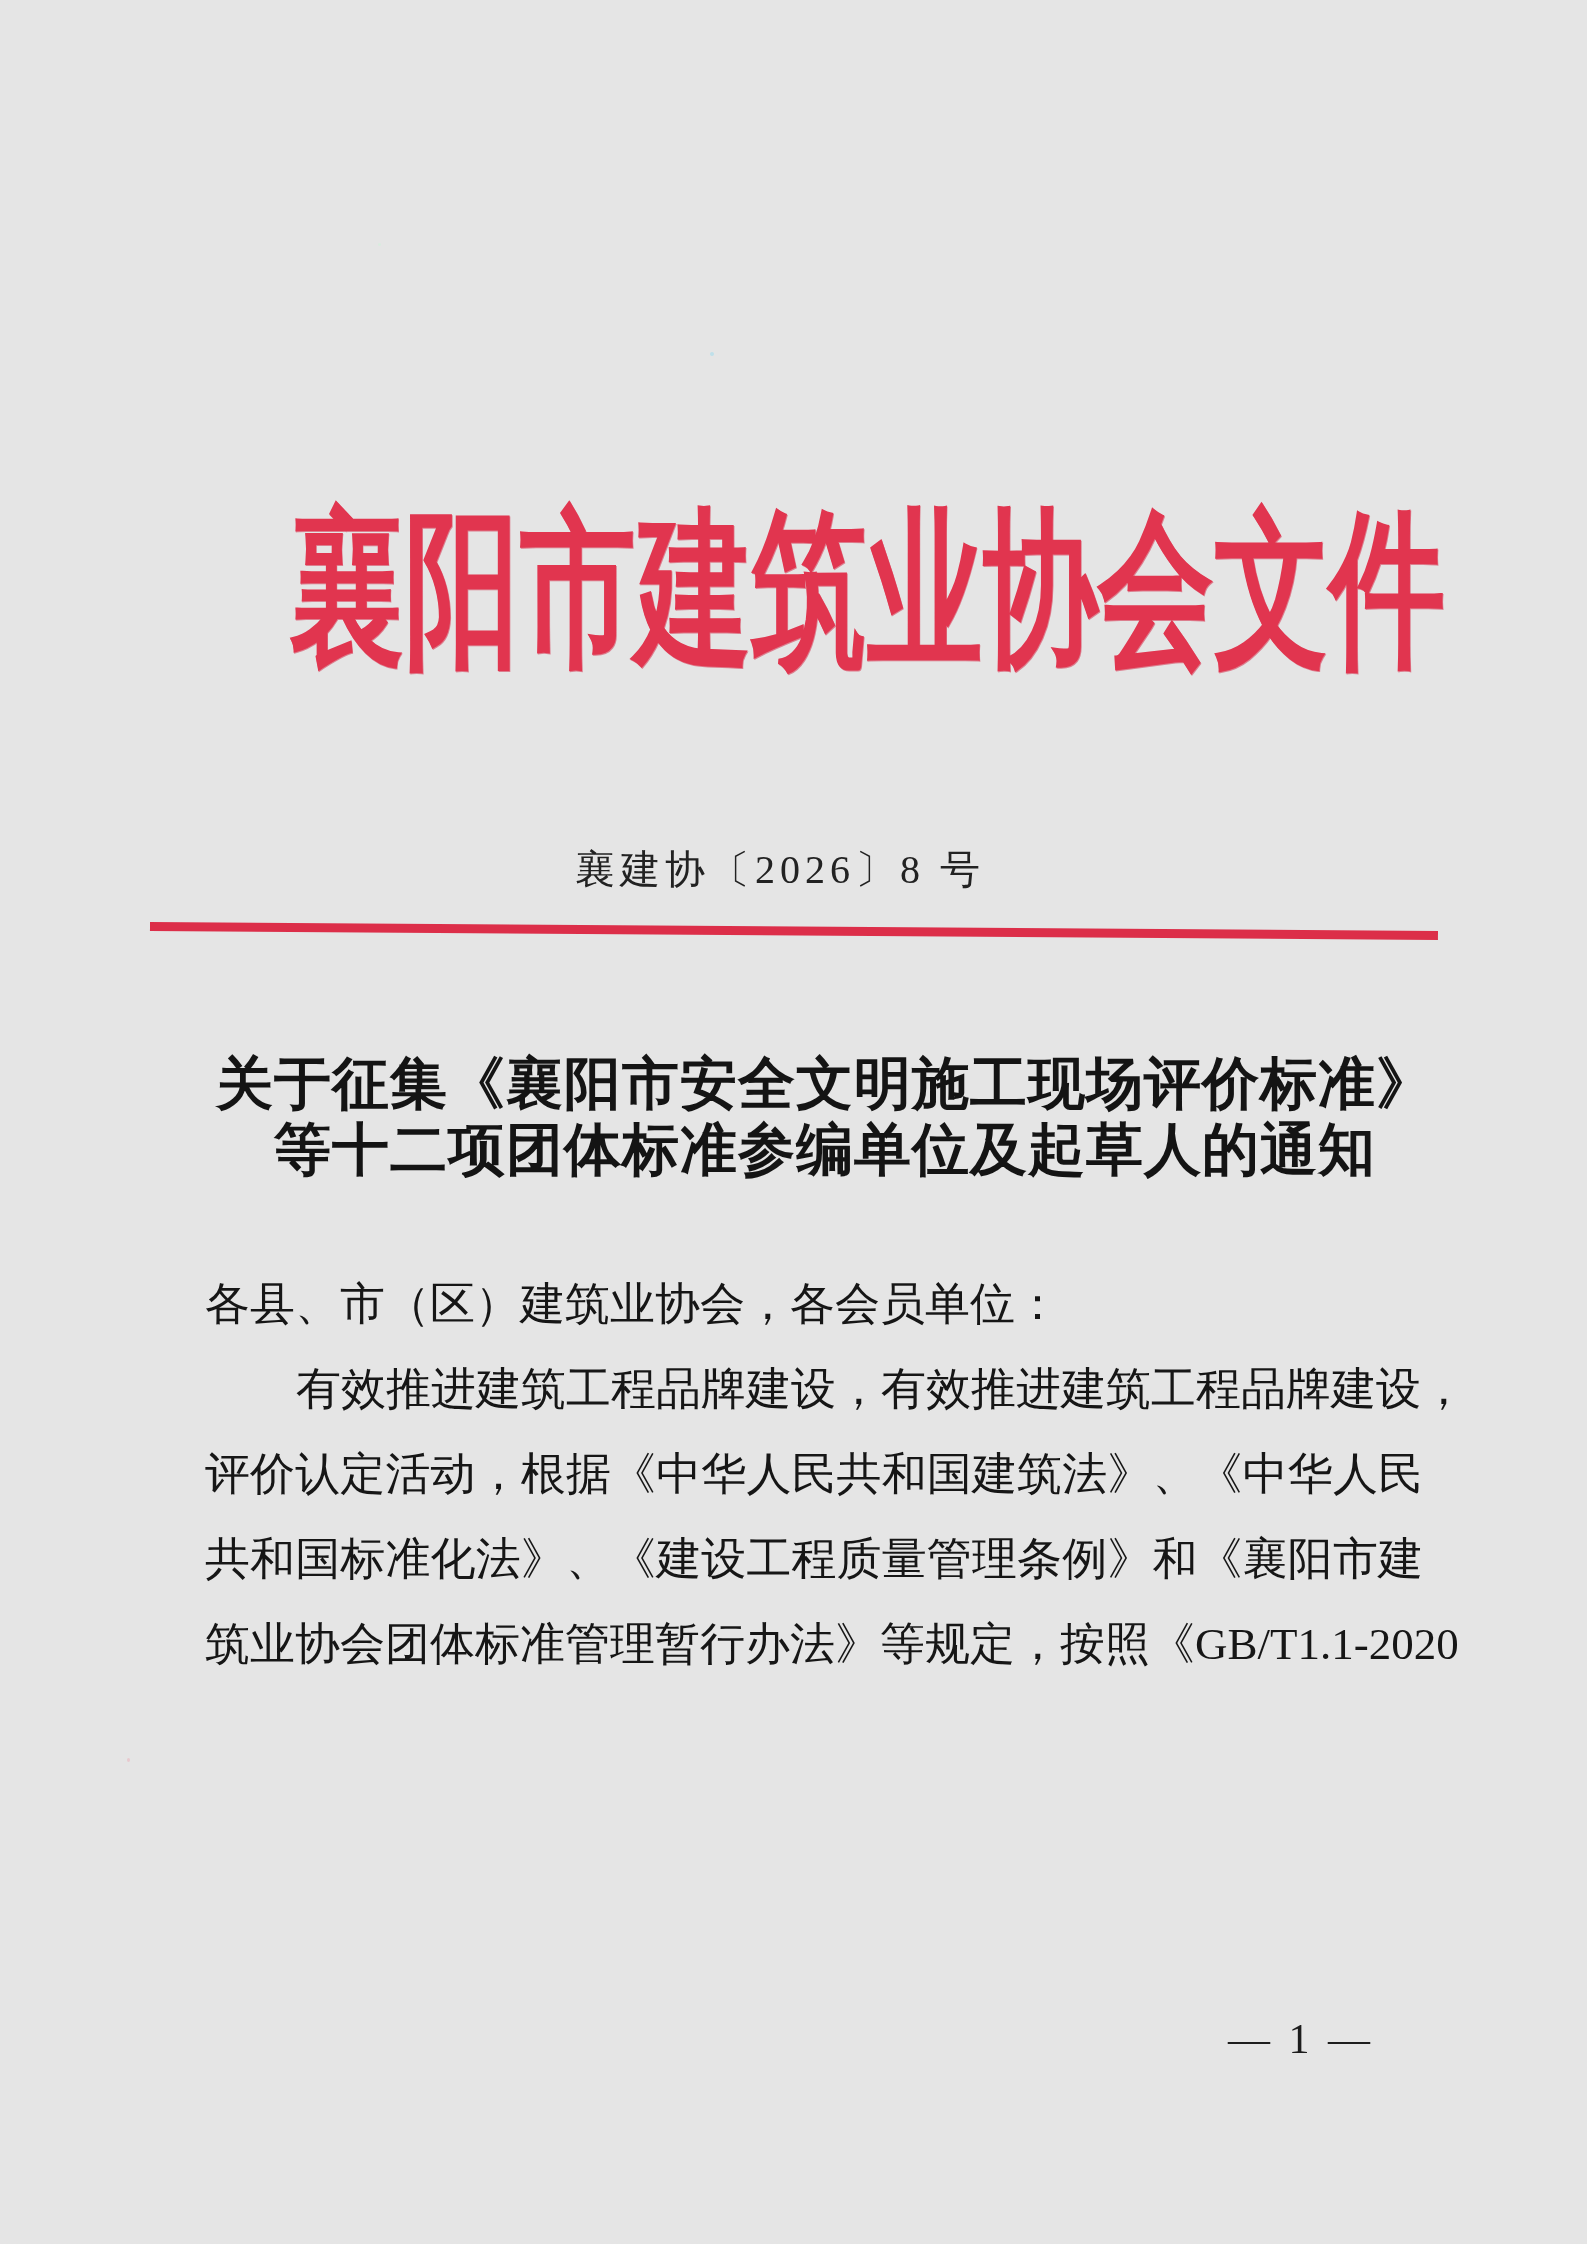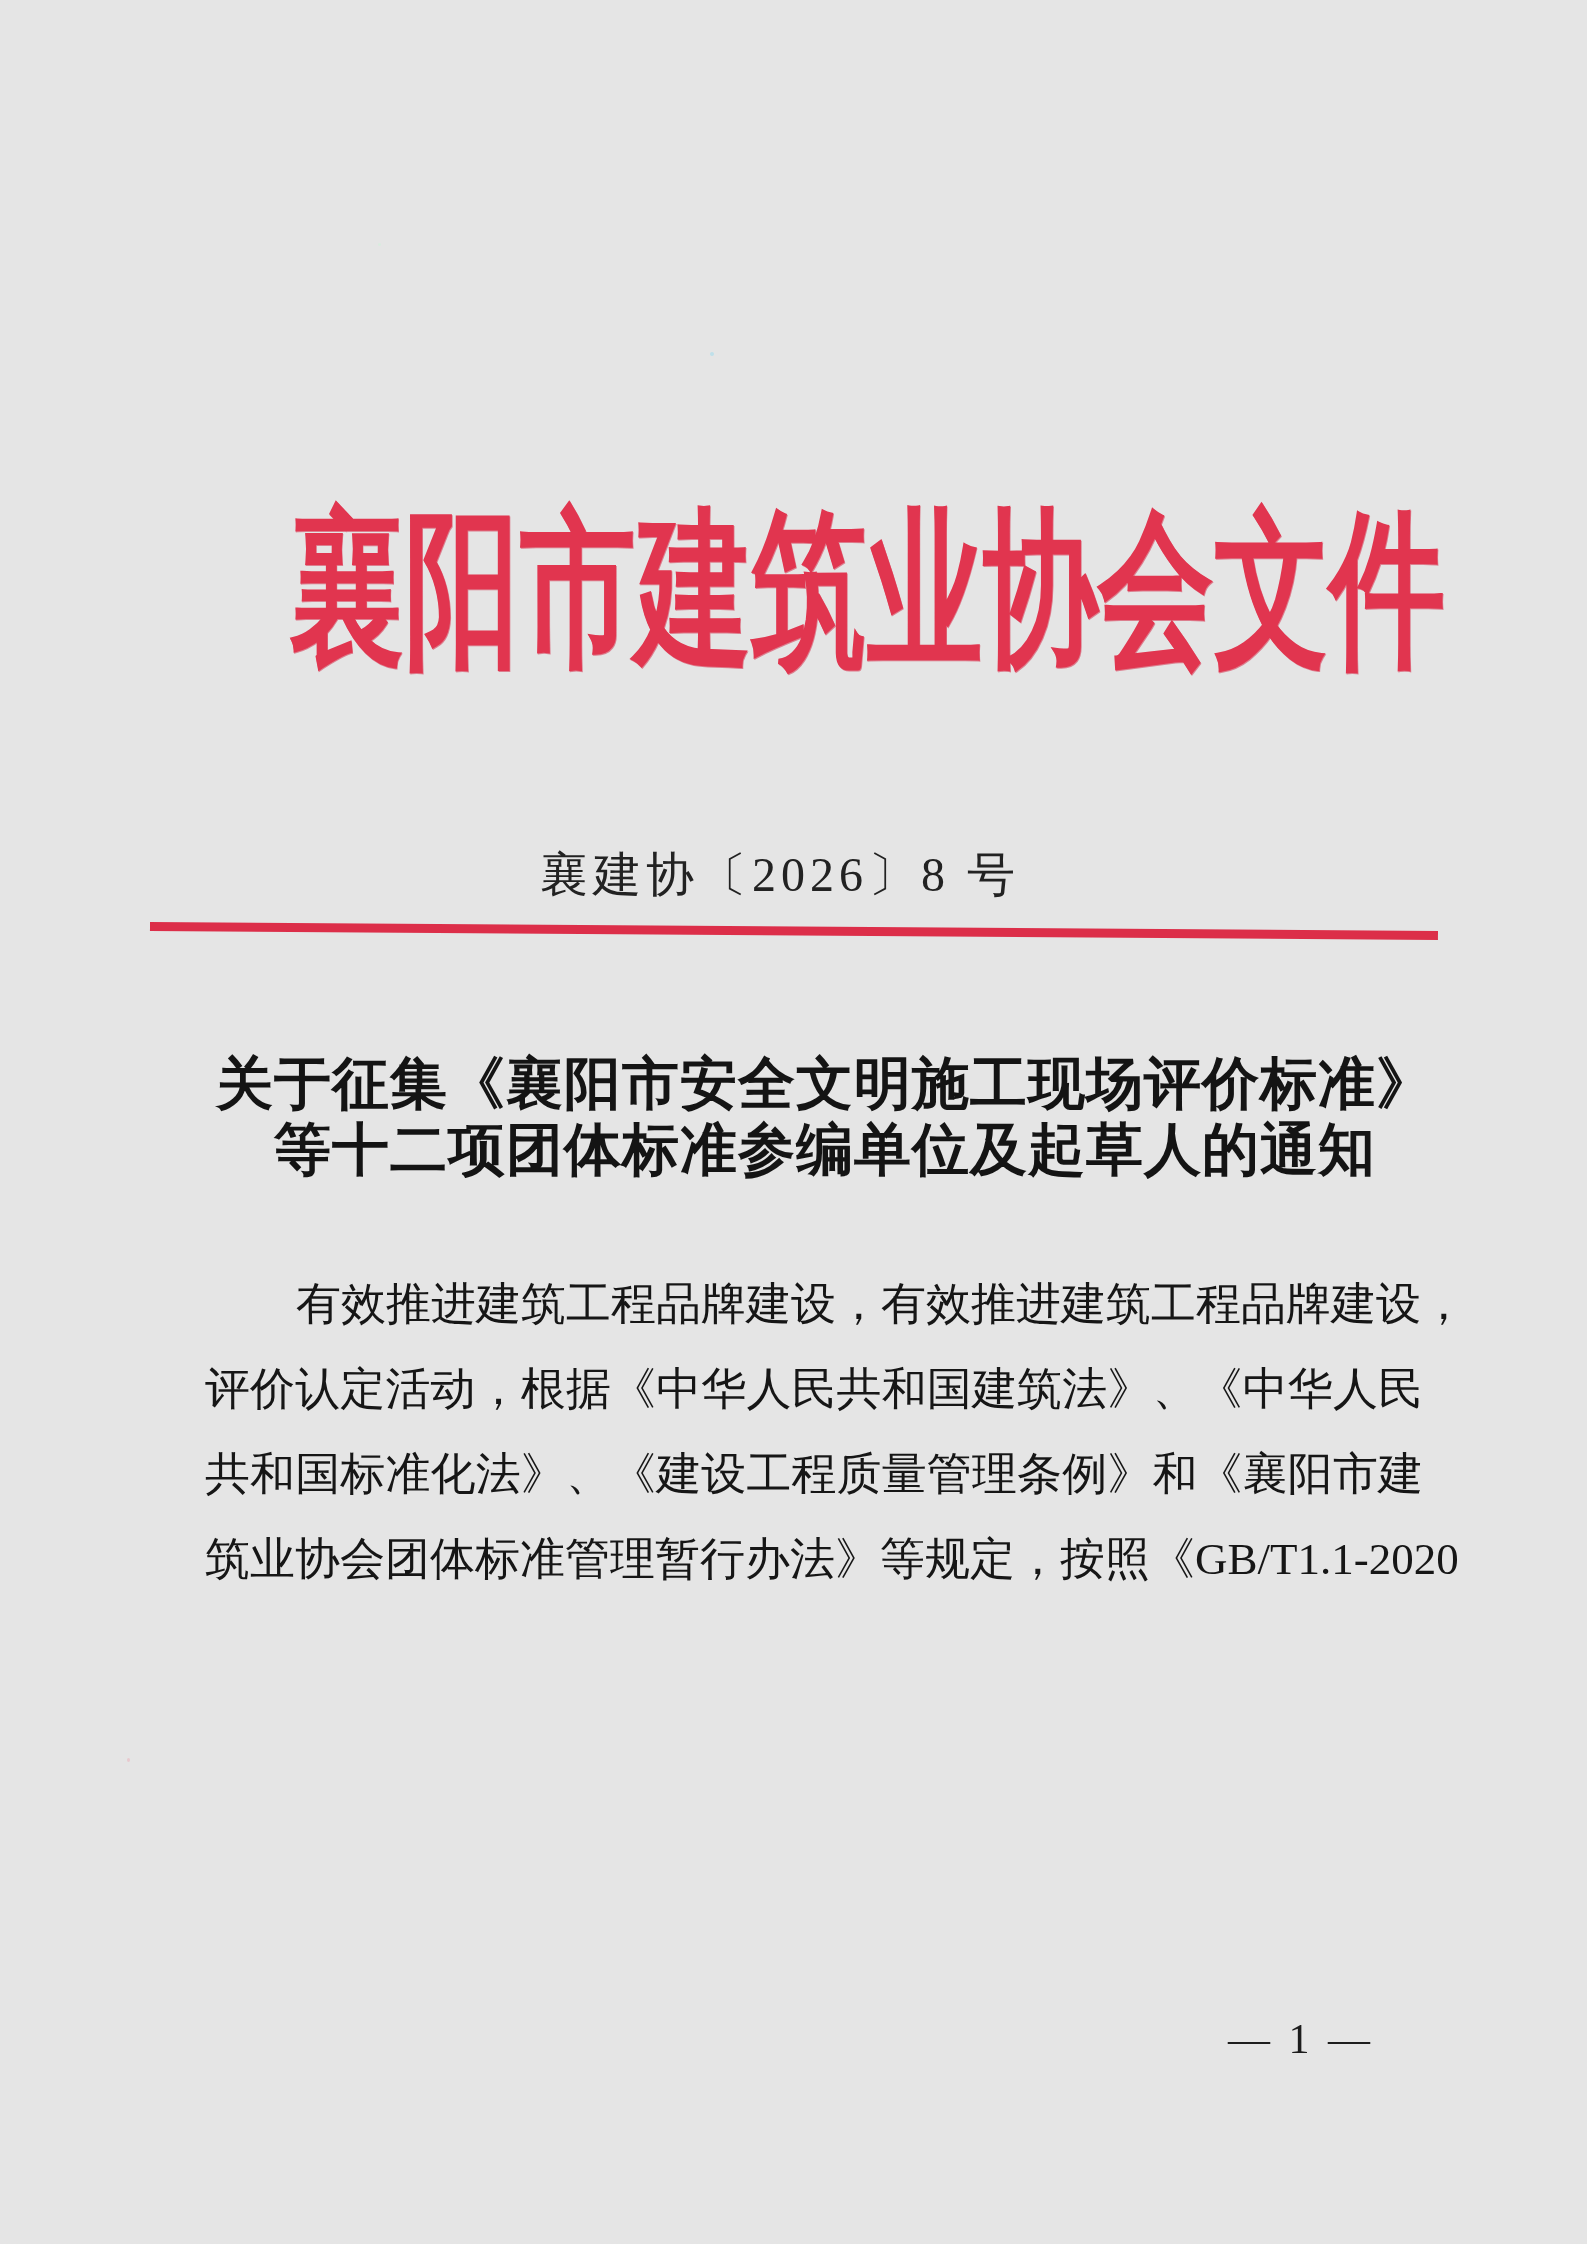"襄建协〔2026〕8 号" .doc-number { font-size: 48px -> 40px }
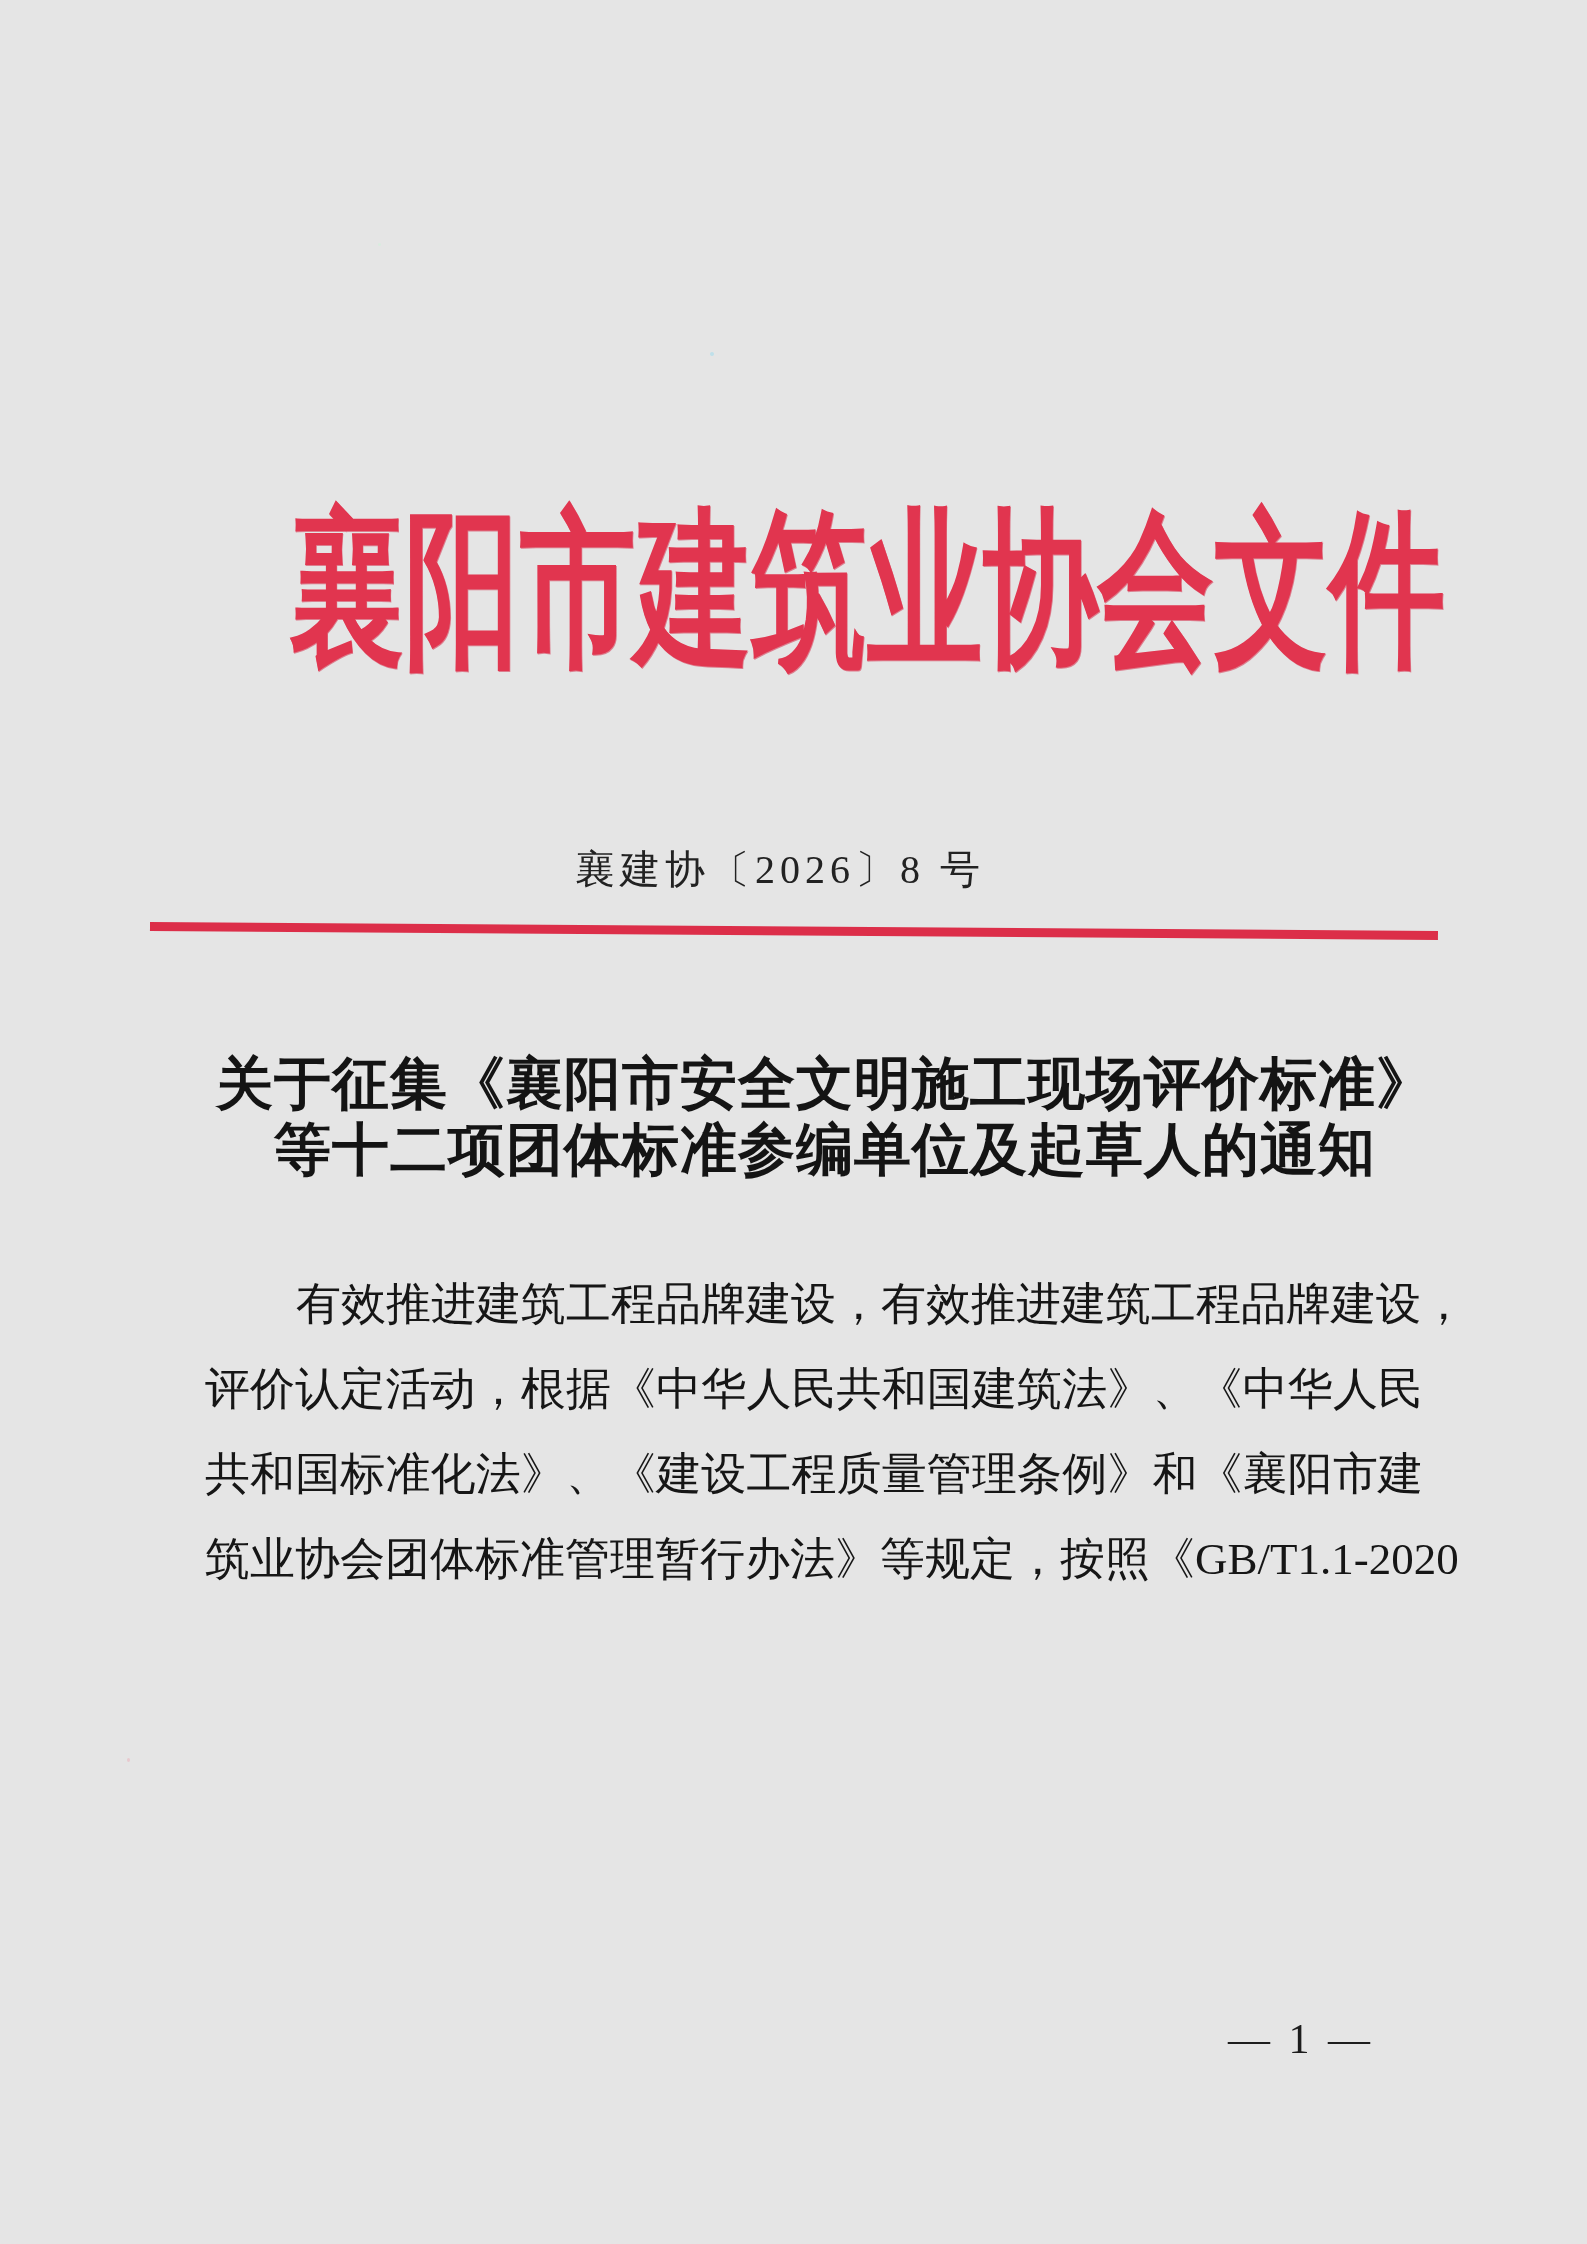"各县、市（区）建筑业协会，各会员单位：" div.body-line { html: none -> <div>各县、市（区）建筑业协会，各会员单位：</div> }
